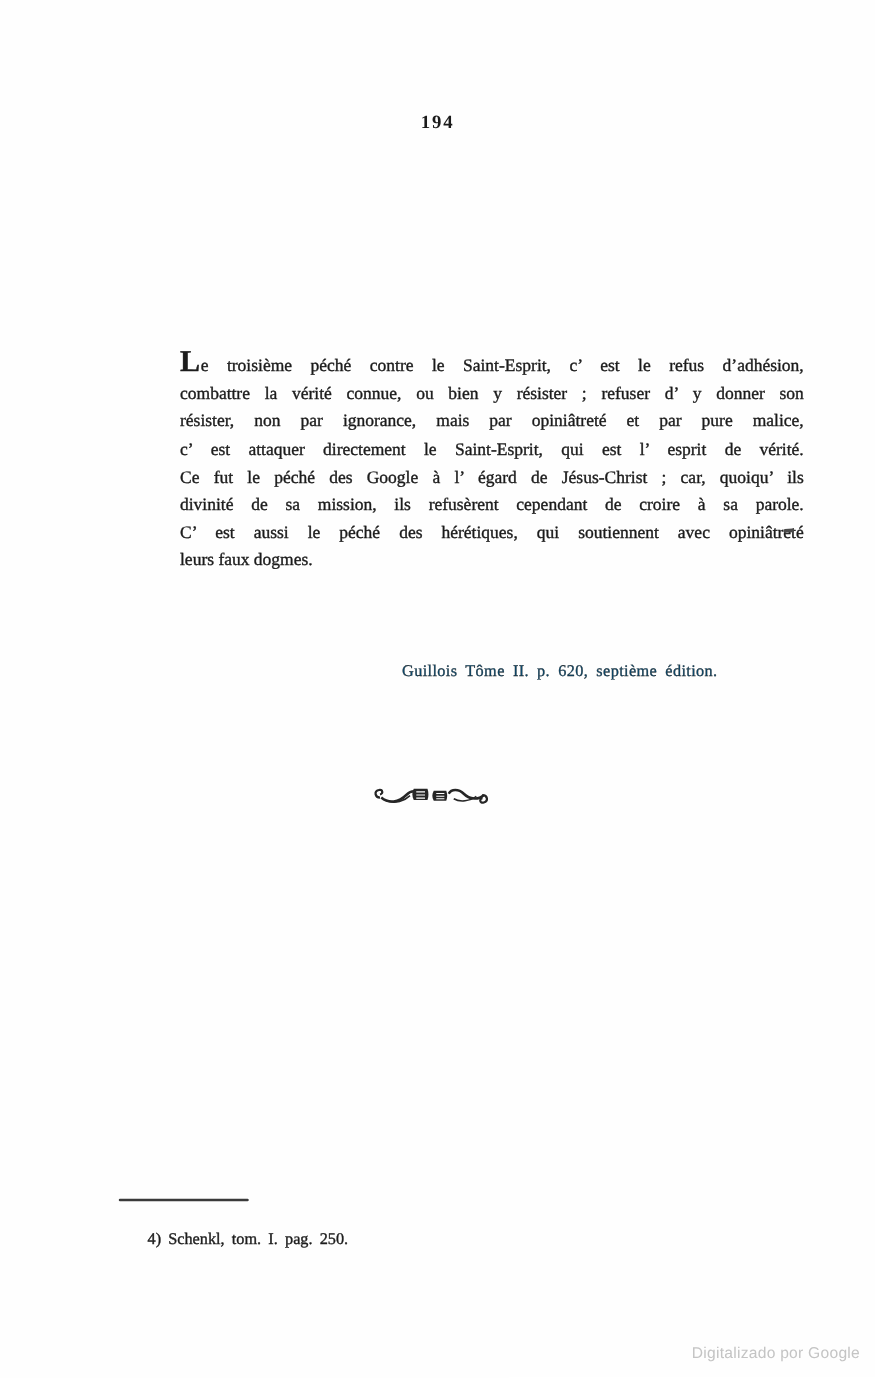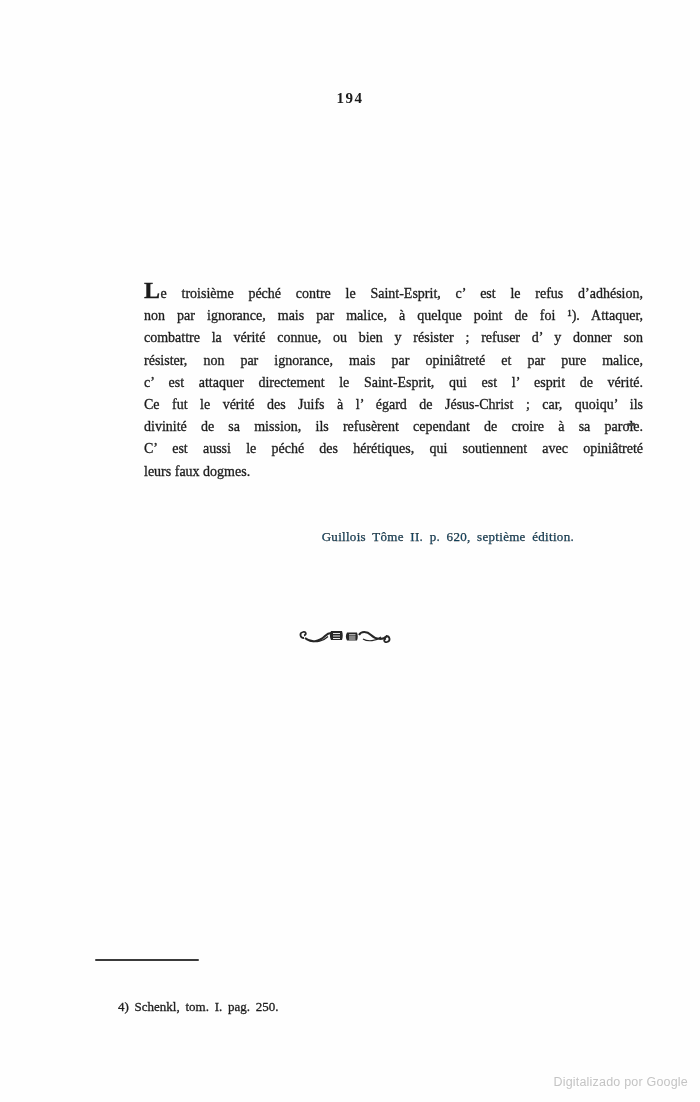"non par ignorance, mais par" div.pline { html: <div>non par ignorance, mais par malice, à quelque point de foi ¹). Attaquer,</div> -> none }
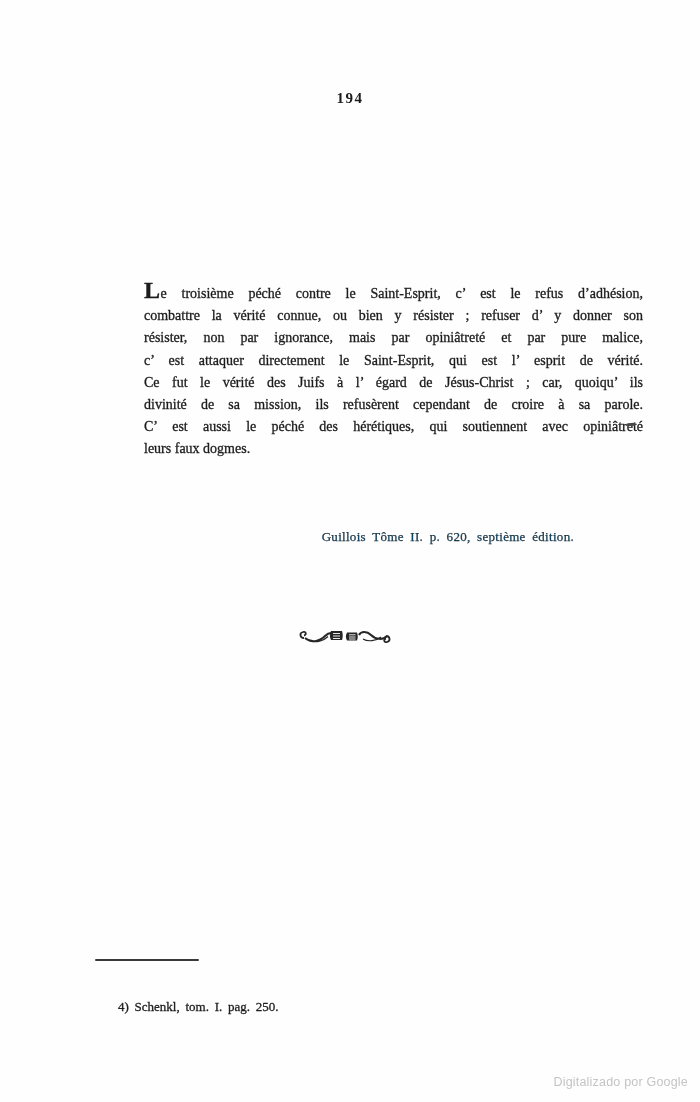"Ce fut le vérité des" div.pline { text: vérité des Juifs -> péché des Google }
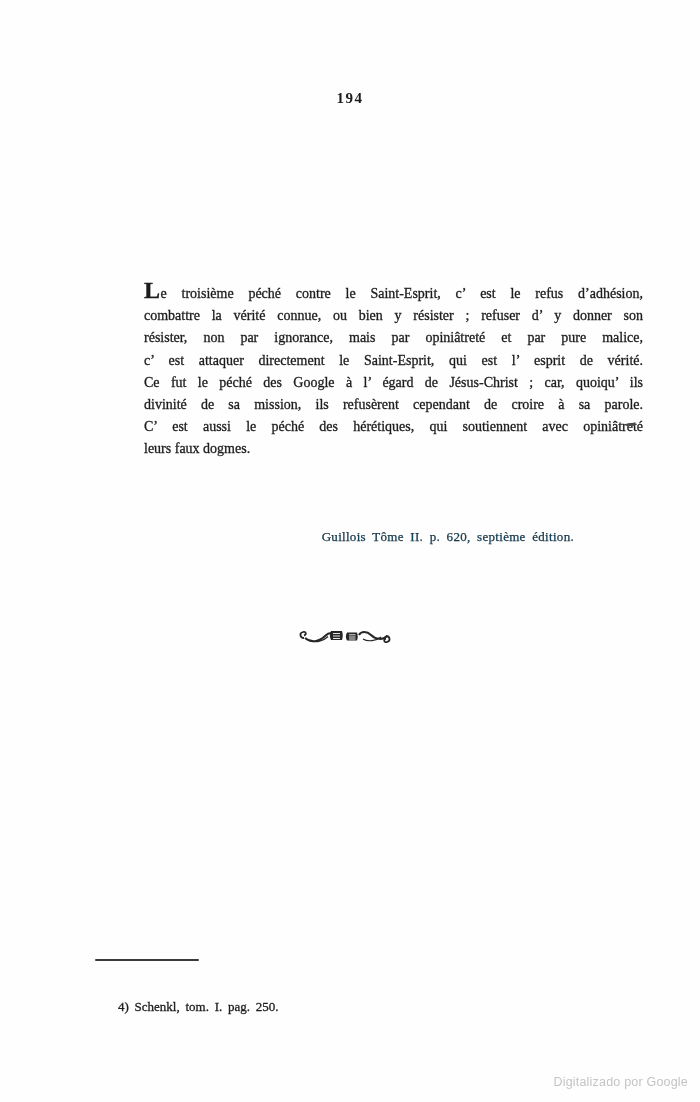"4) Schenkl, tom. I. pag." .footnote { margin-top: 16px -> none }
